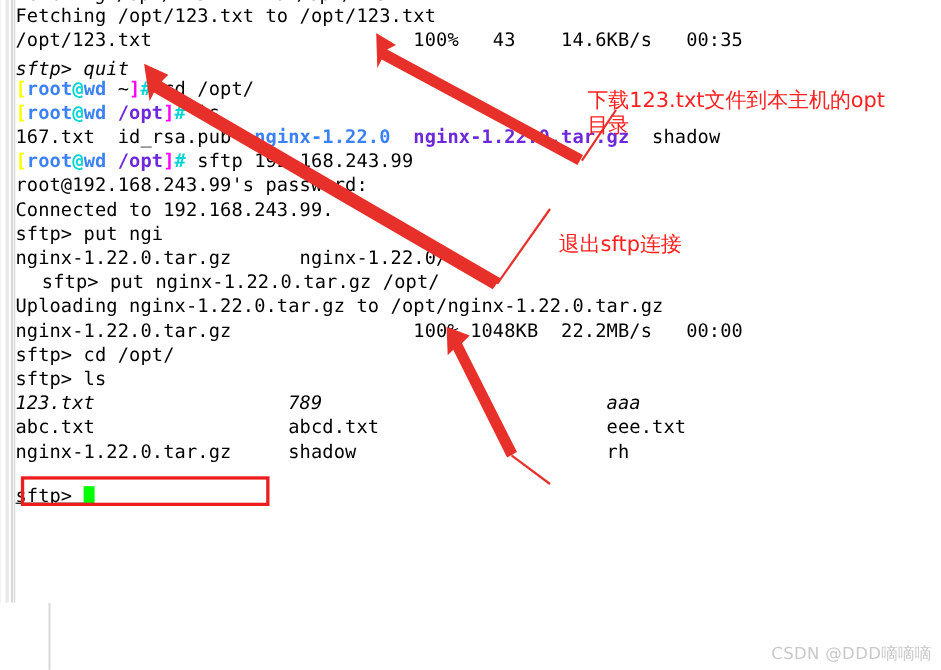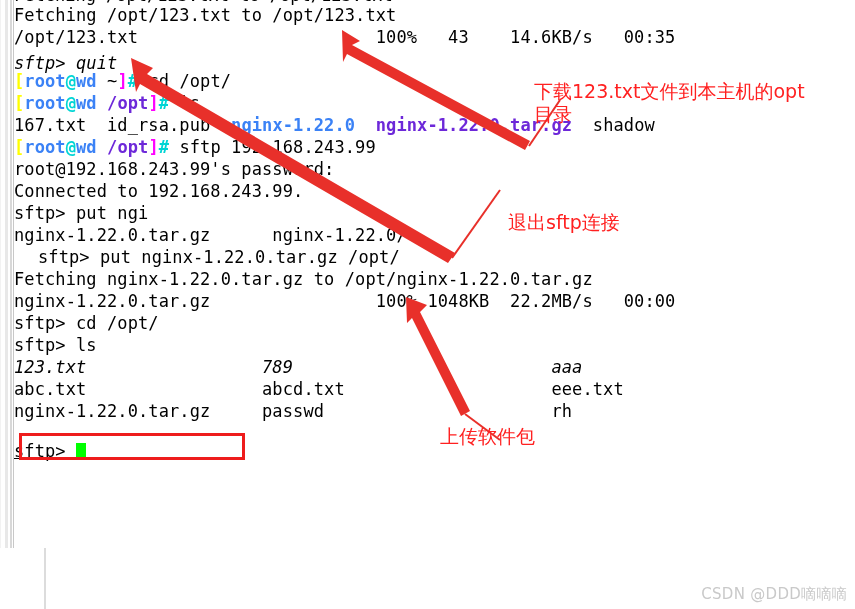"Fetching nginx-1.22.0.tar.gz to" span.c-white { text: Fetching -> Uploading }
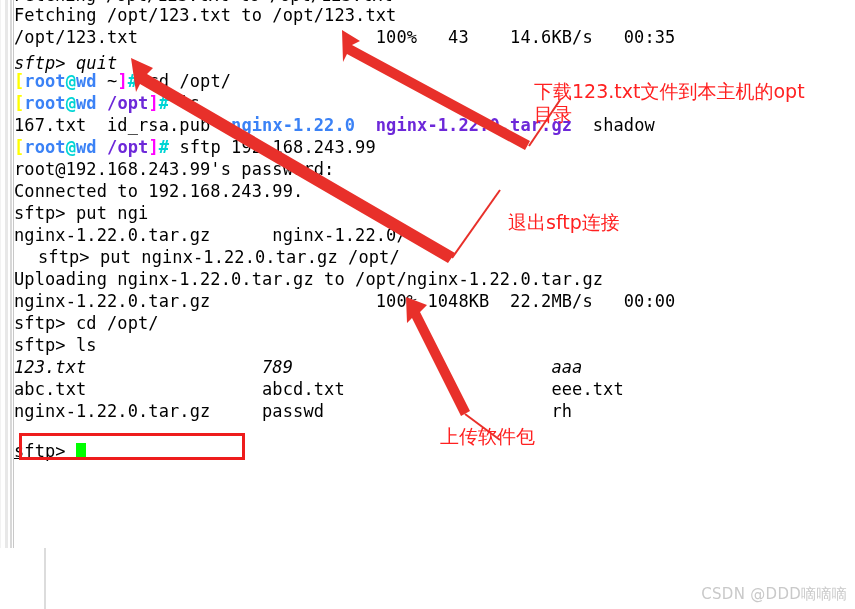"nginx-1.22.0.tar.gz passwd rh" span.c-white { text: passwd -> shadow }
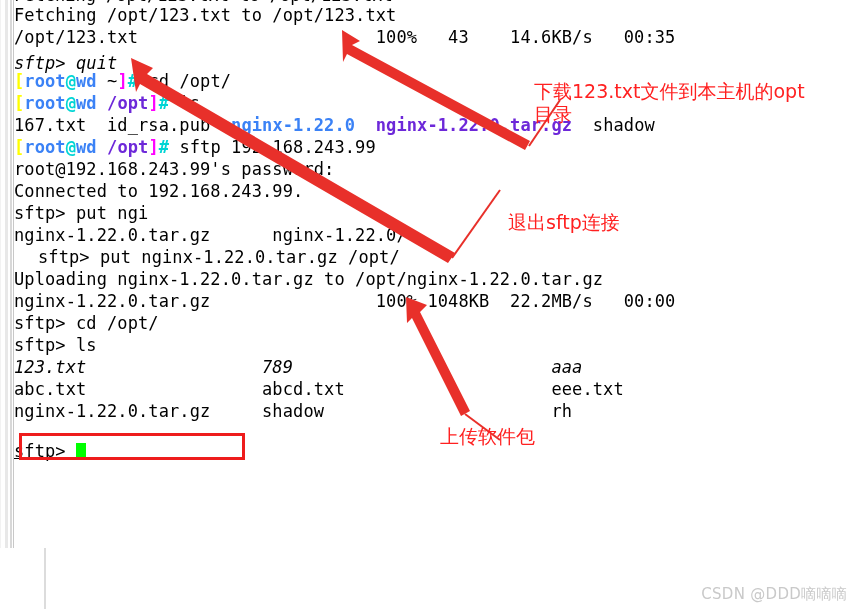"上传软件包" div.anno-text { html: <div>上传软件包</div> -> none }
